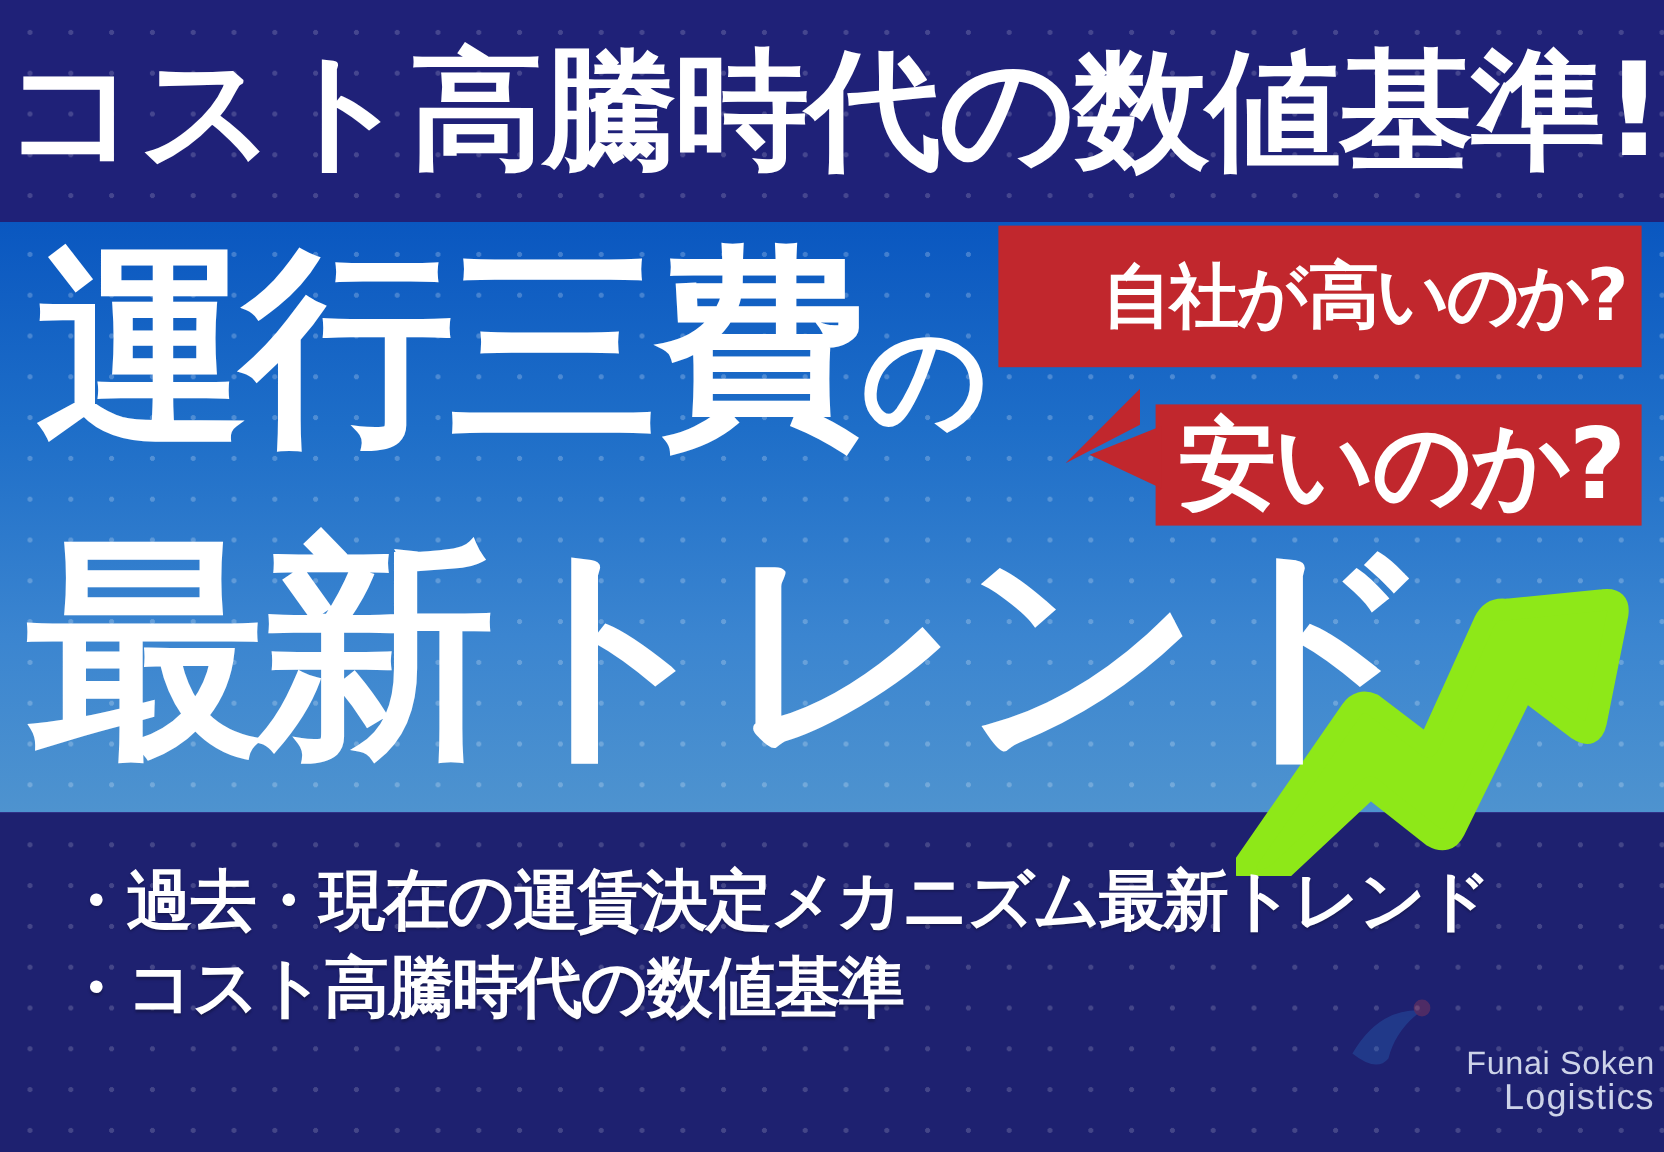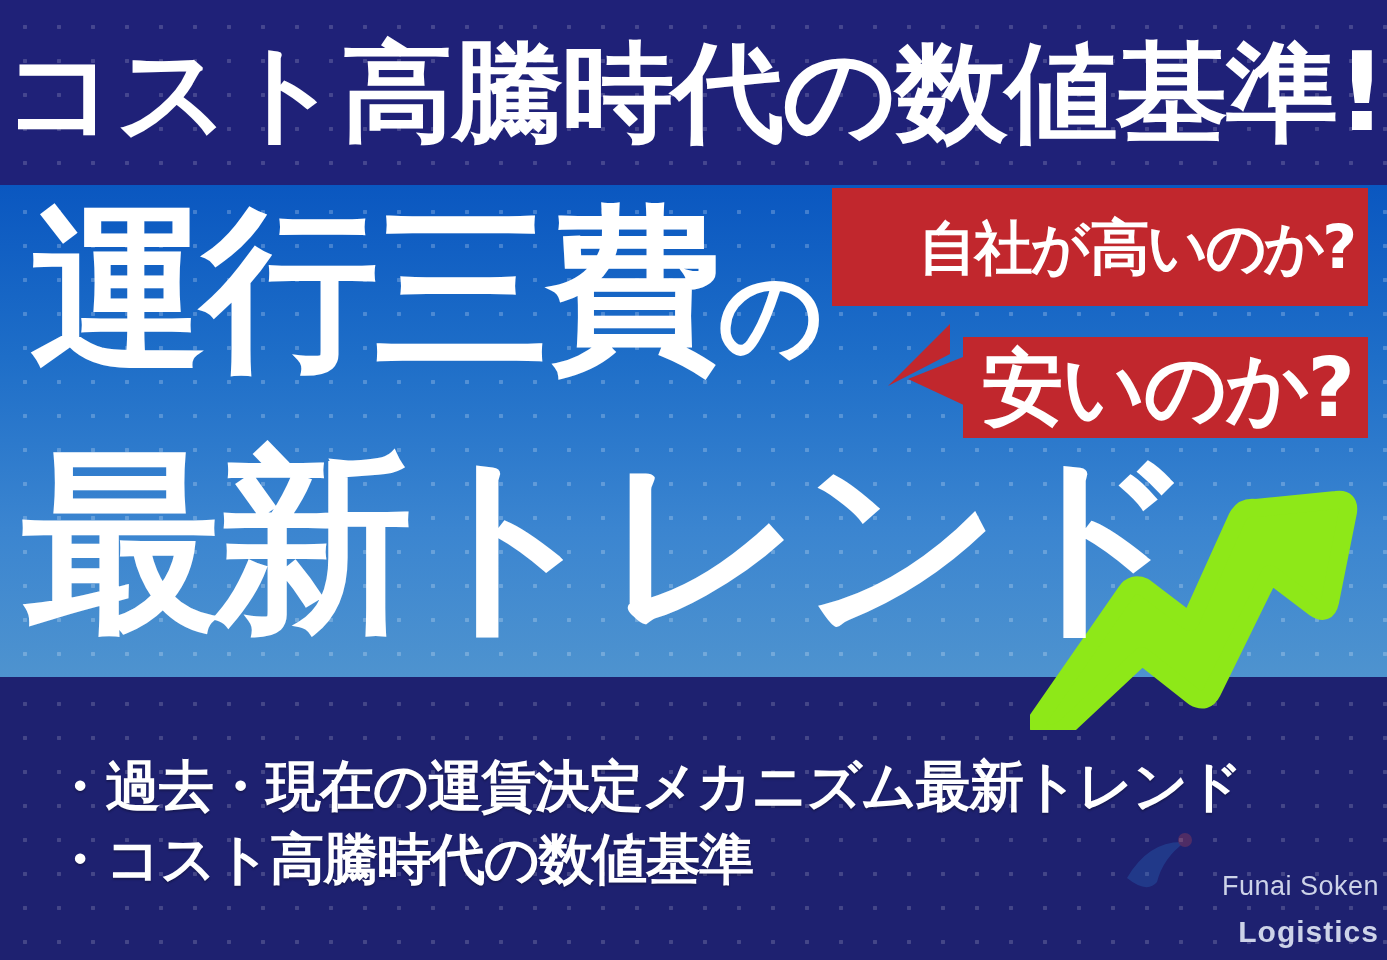"・過去・現在の運賃決定メカニズム最新トレンド" .bullets { margin-top: 36px -> none }
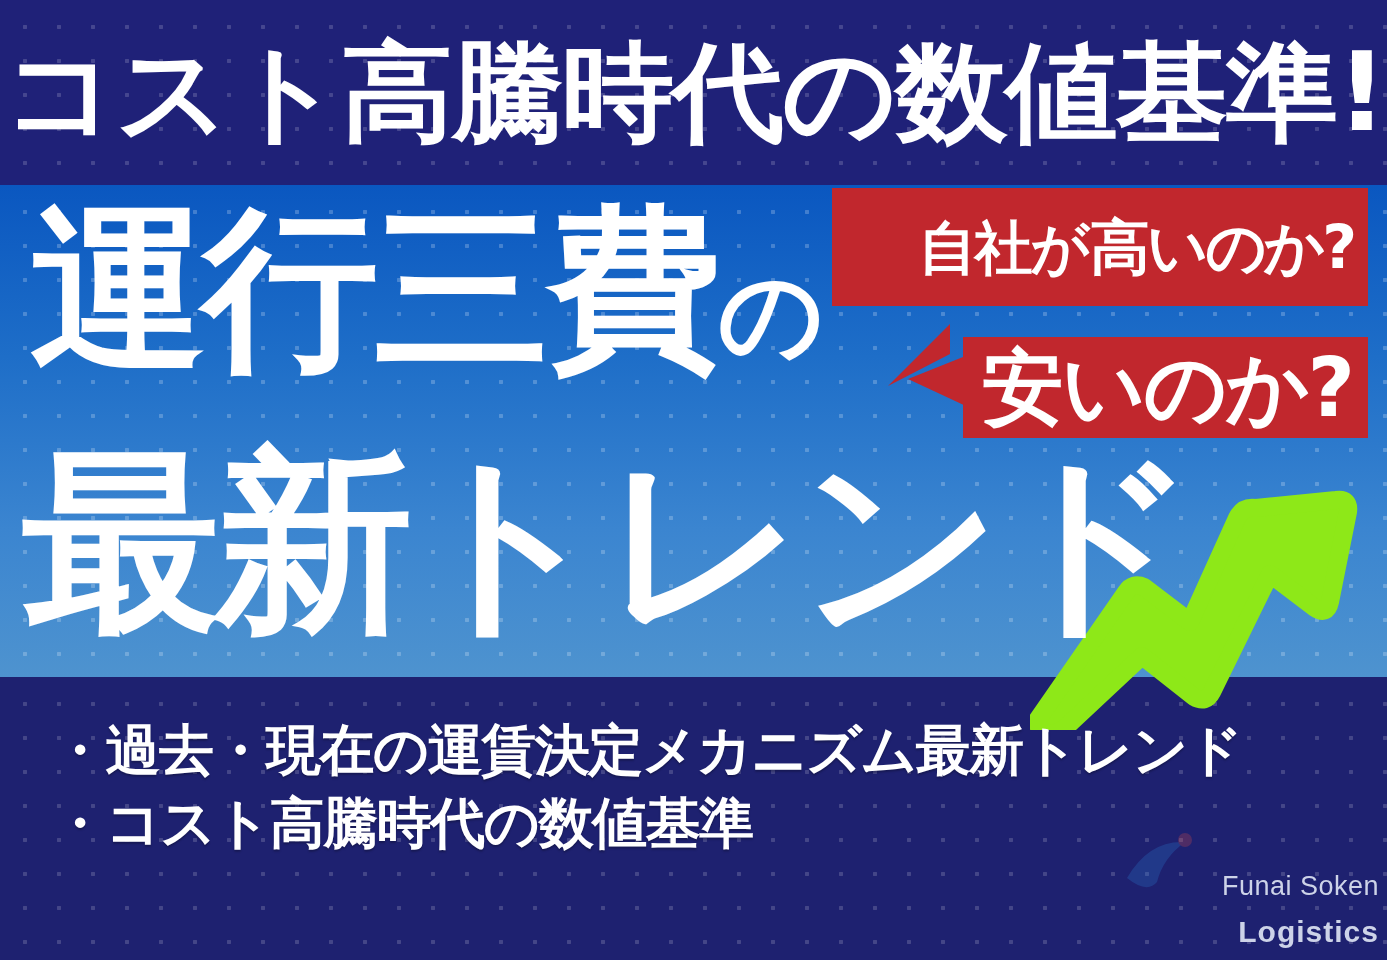"Logistics" .wm-text2 { bottom: 11px -> 28px; font-weight: 700 -> 400 }
